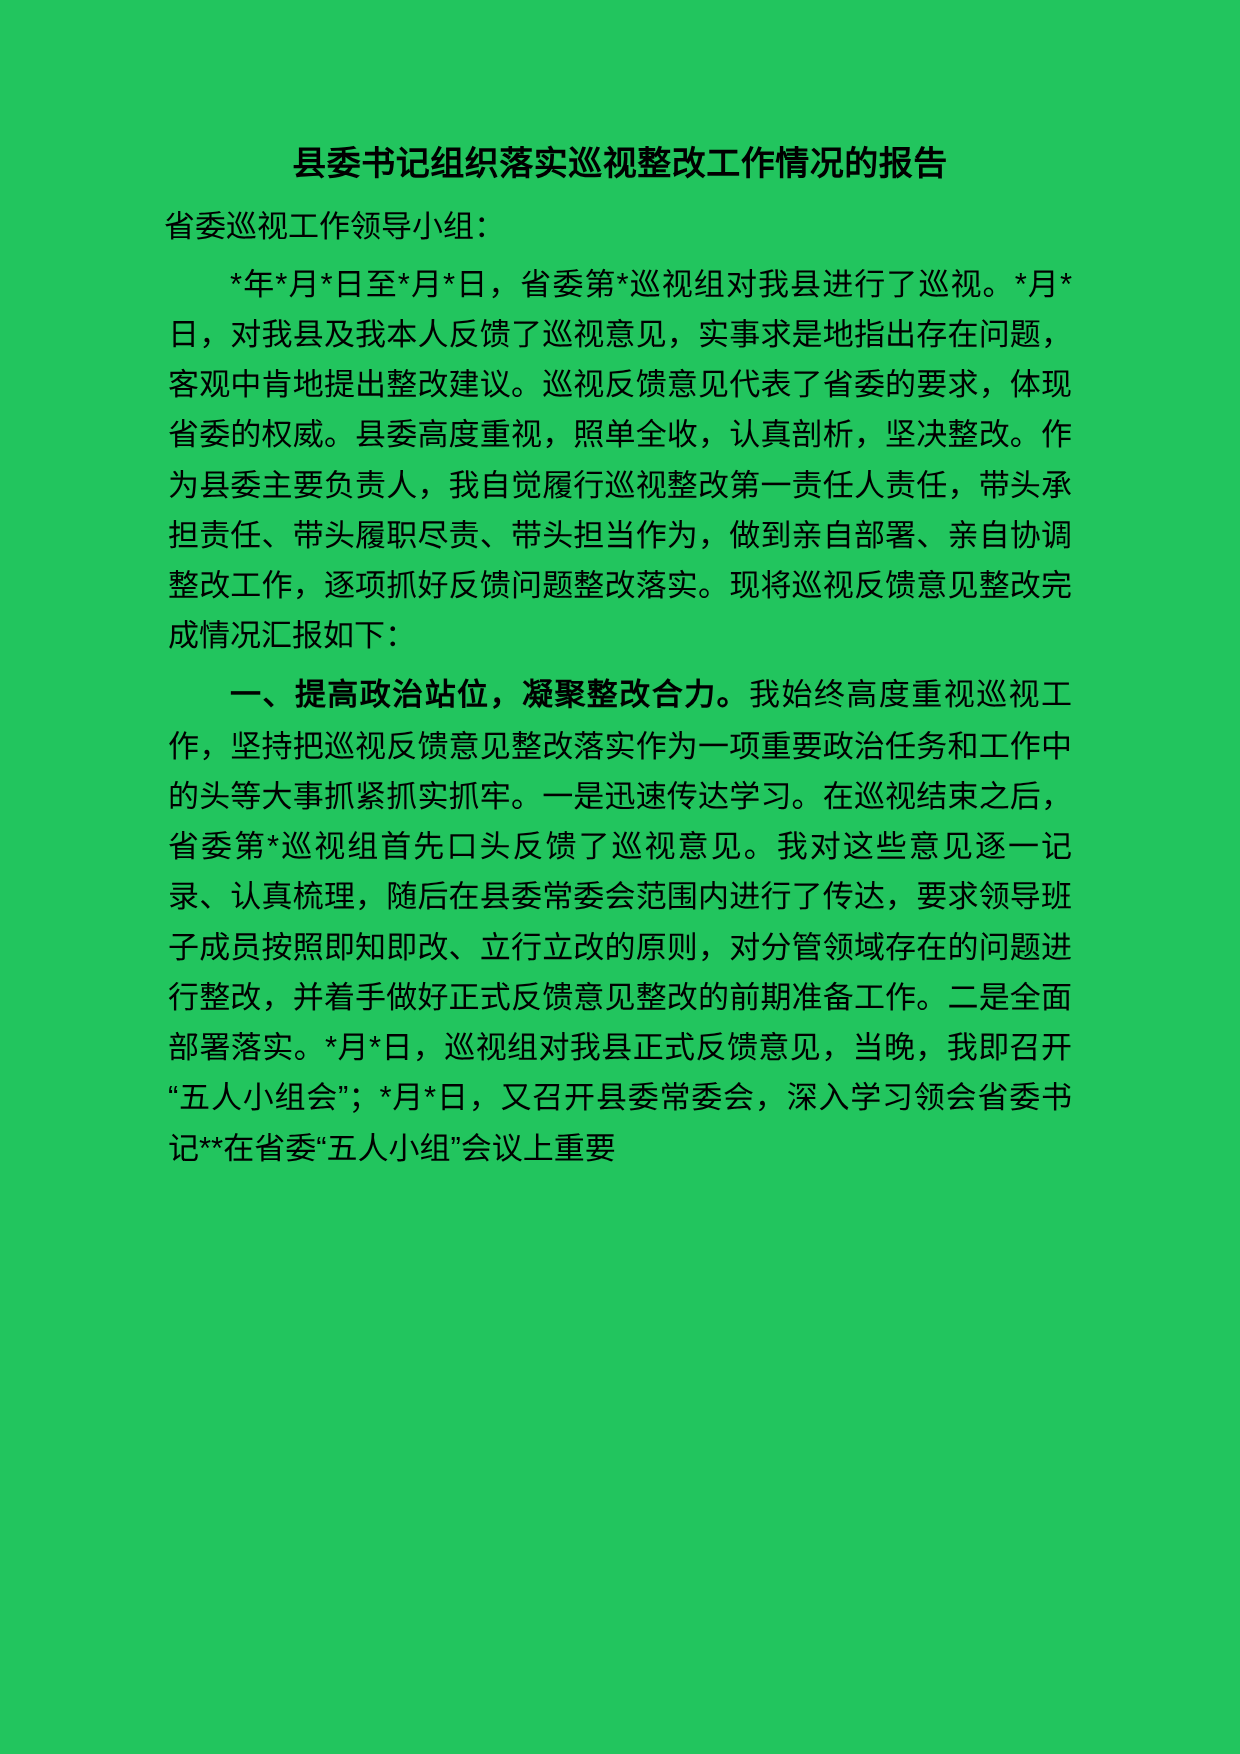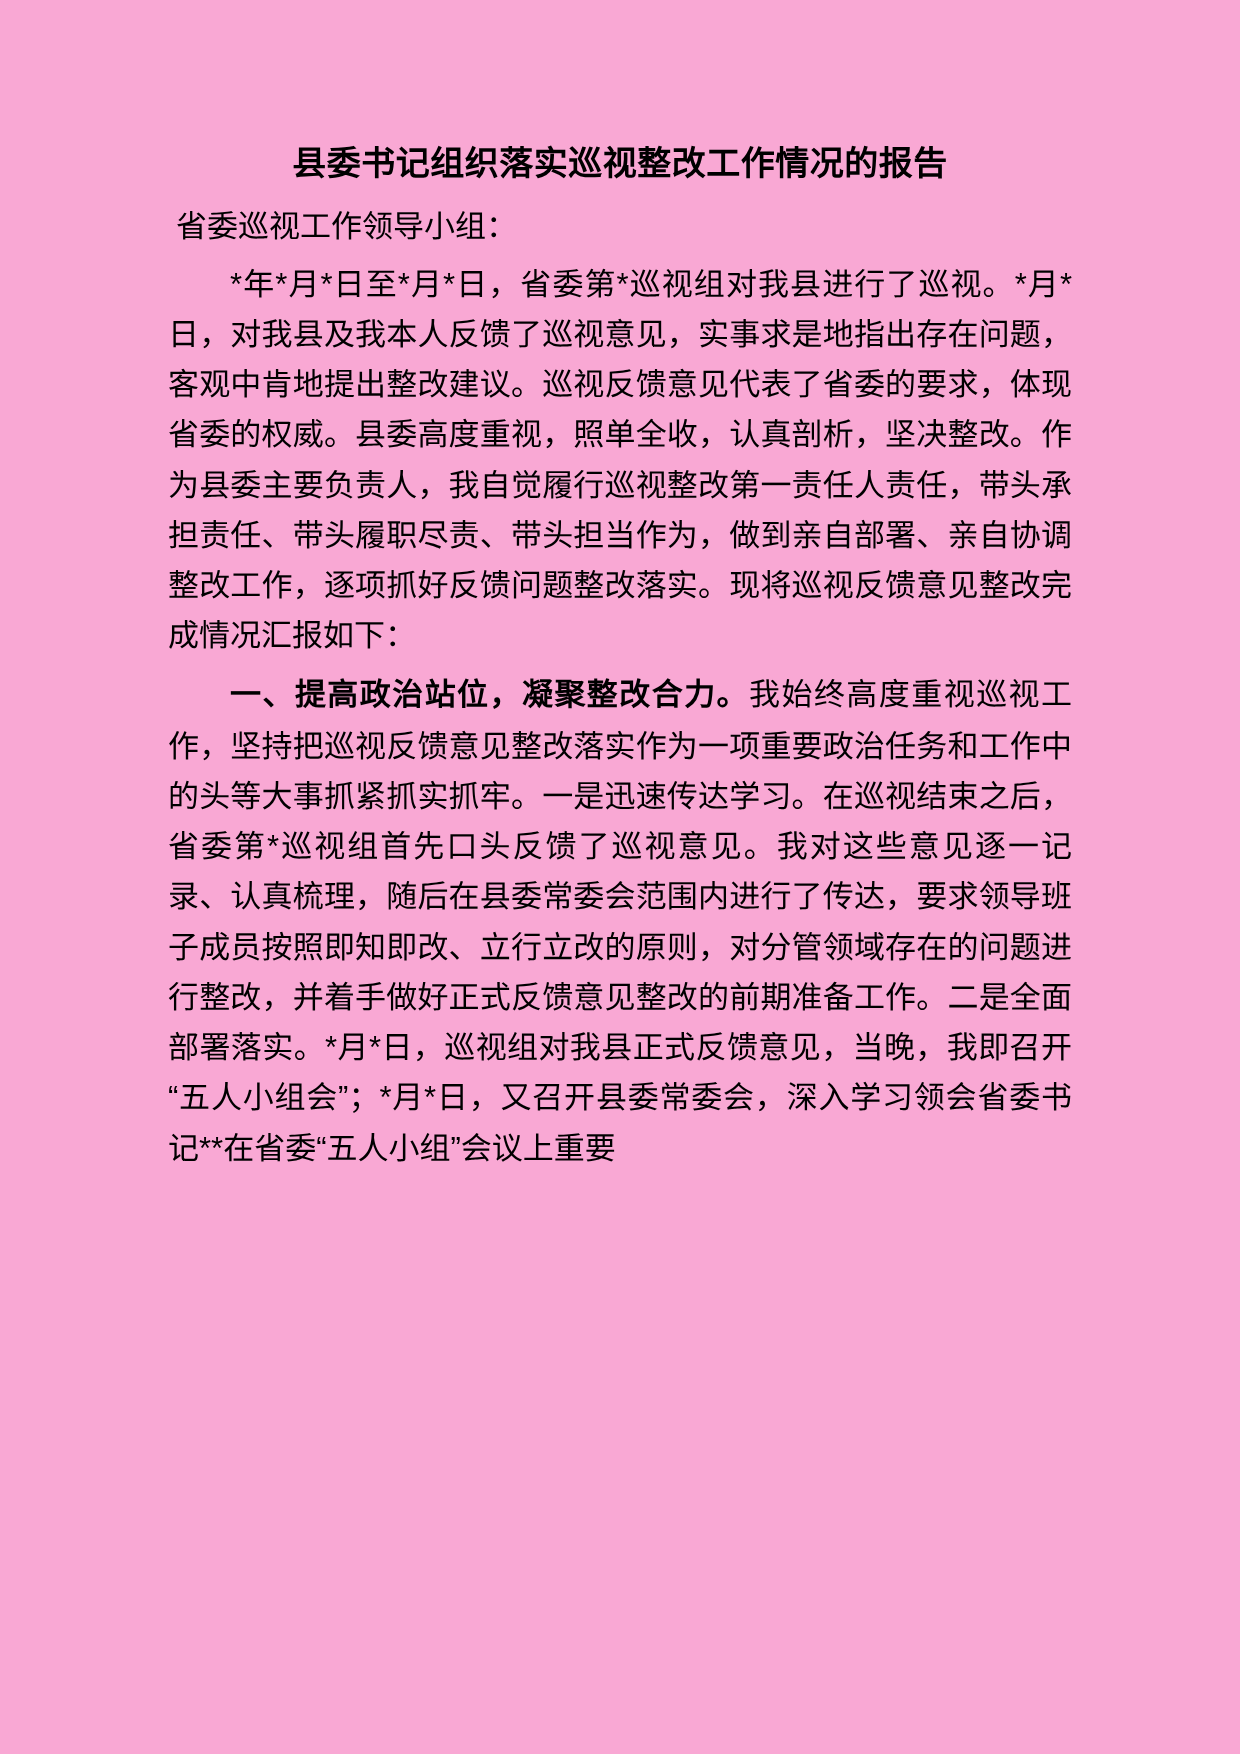"县委书记组织落实巡视整改工作情况的报告" .page { background: #f9a8d4 -> #22c55e }
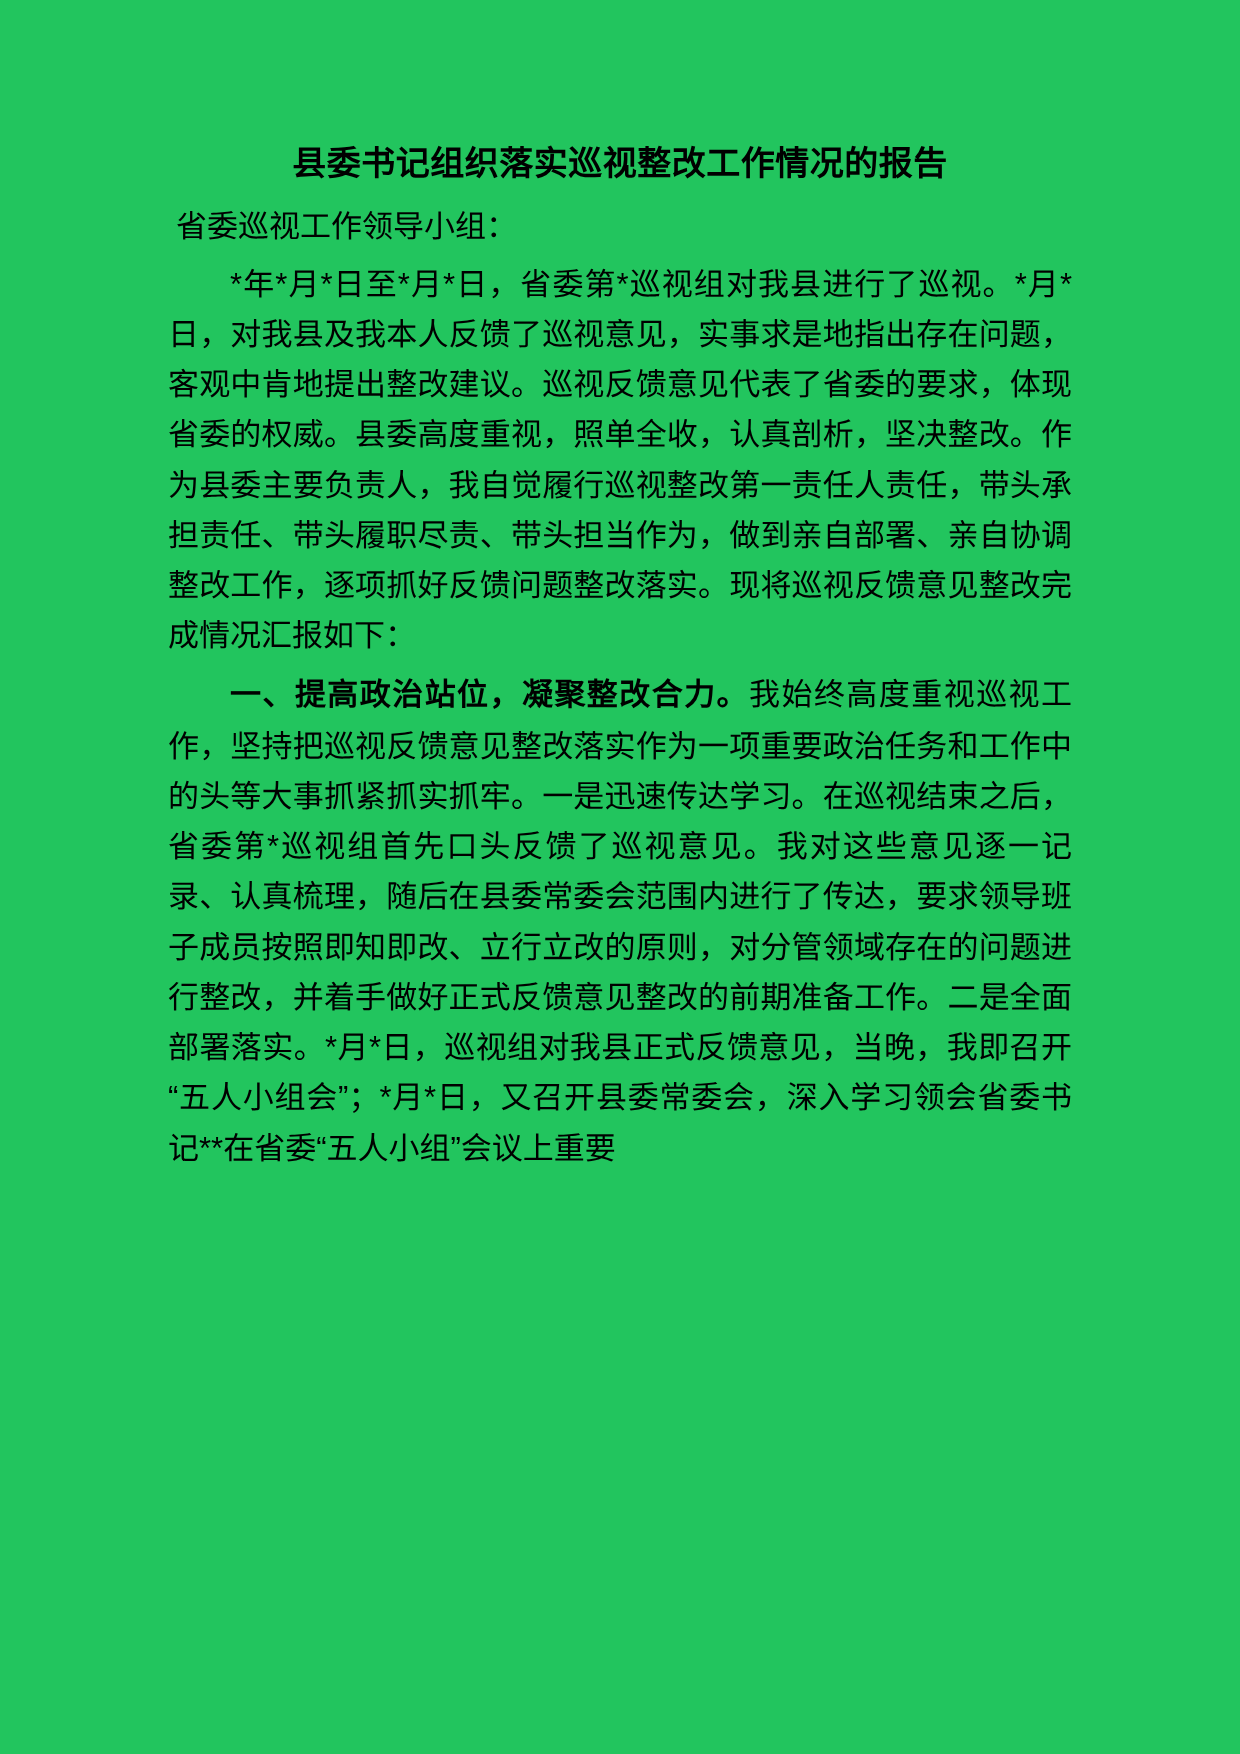"省委巡视工作领导小组：" .salutation { margin: 0 0 4px 16px -> 0 0 4px 4px }
